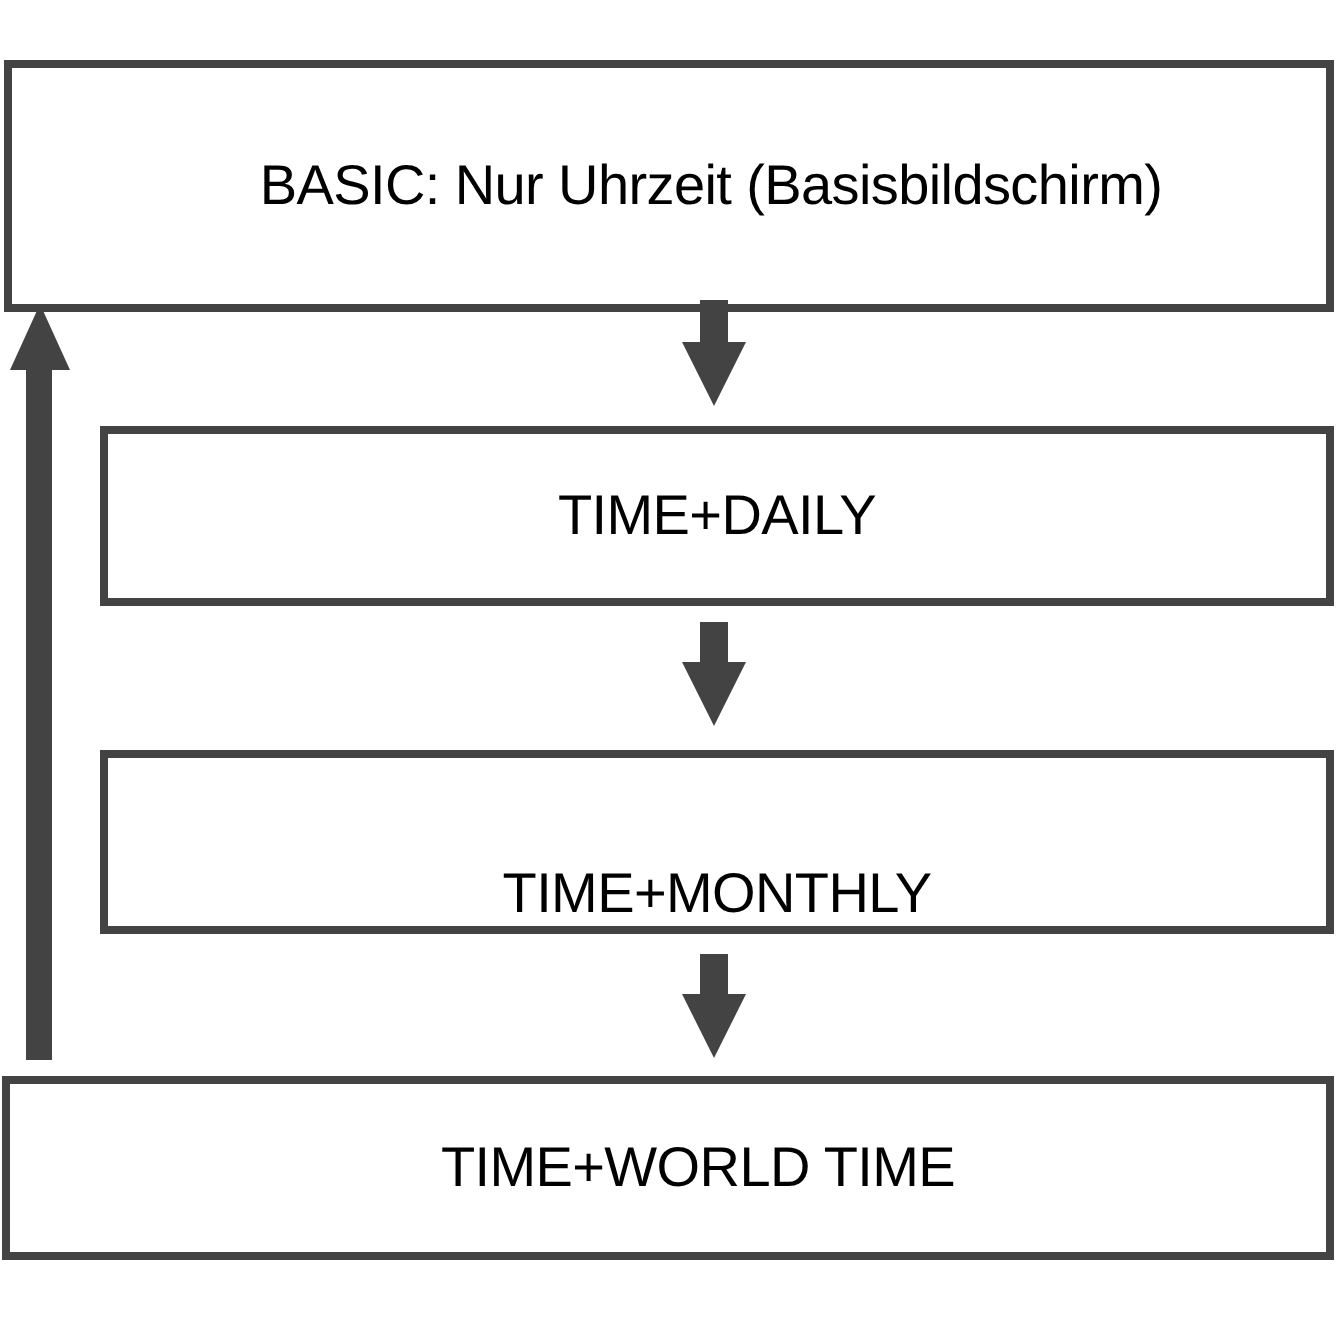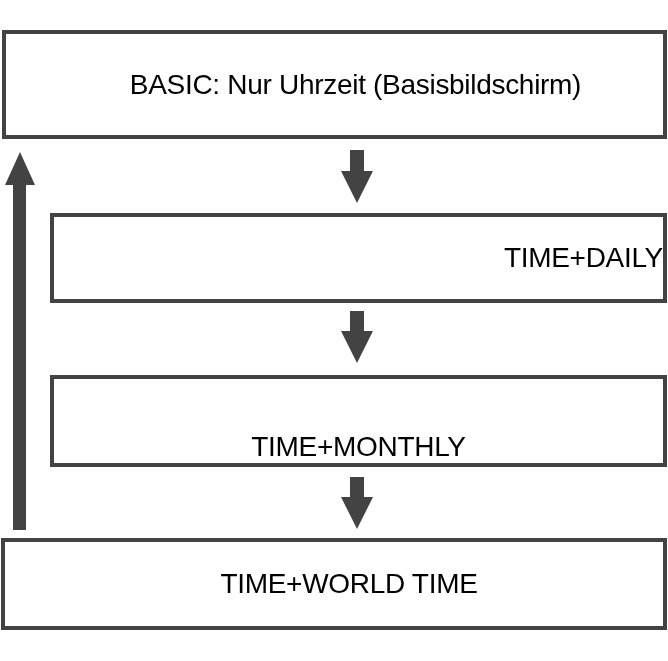"BASIC: Nur Uhrzeit (Basisbildschirm)" .node-basic { height: 109px -> 126px }
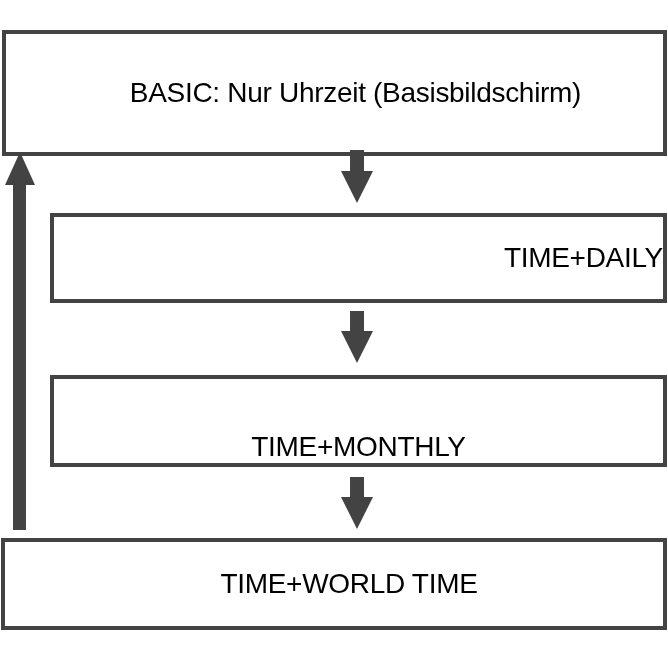"TIME+DAILY" .node-daily { justify-content: flex-end -> none }
